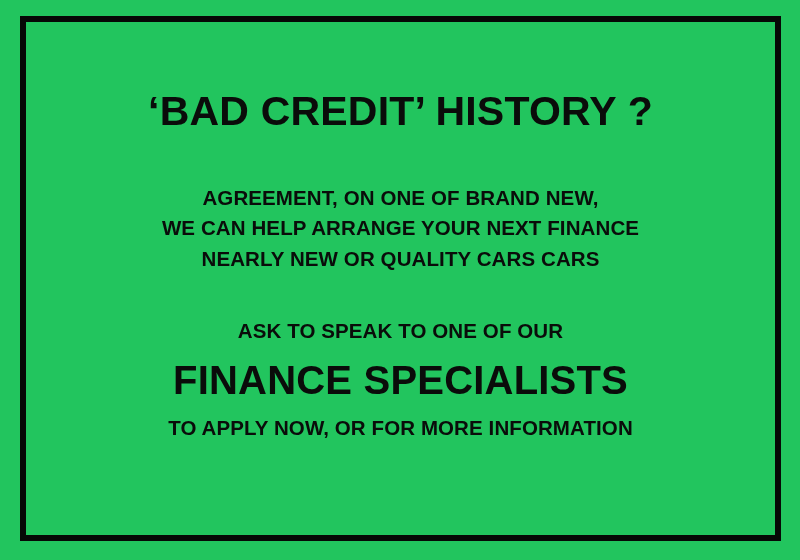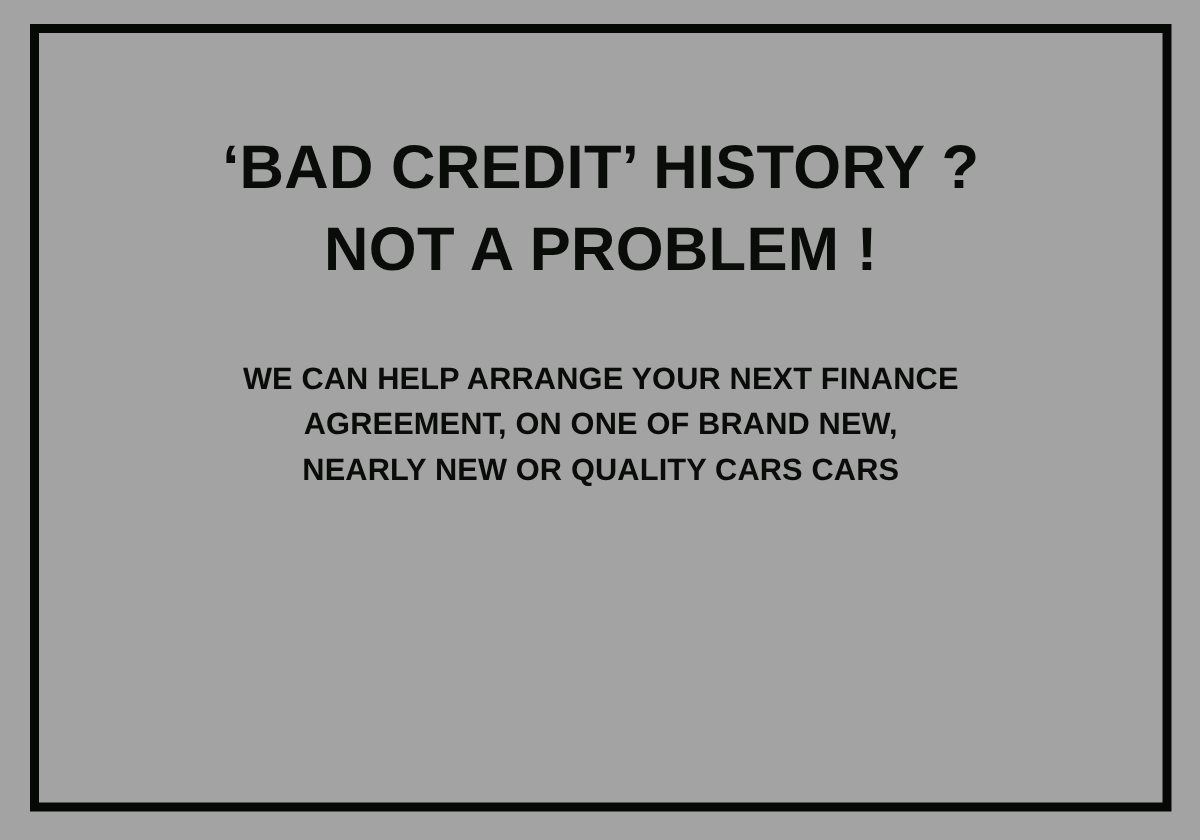"‘BAD CREDIT’ HISTORY ?" #poster { background: #a3a3a3 -> #22c55e }
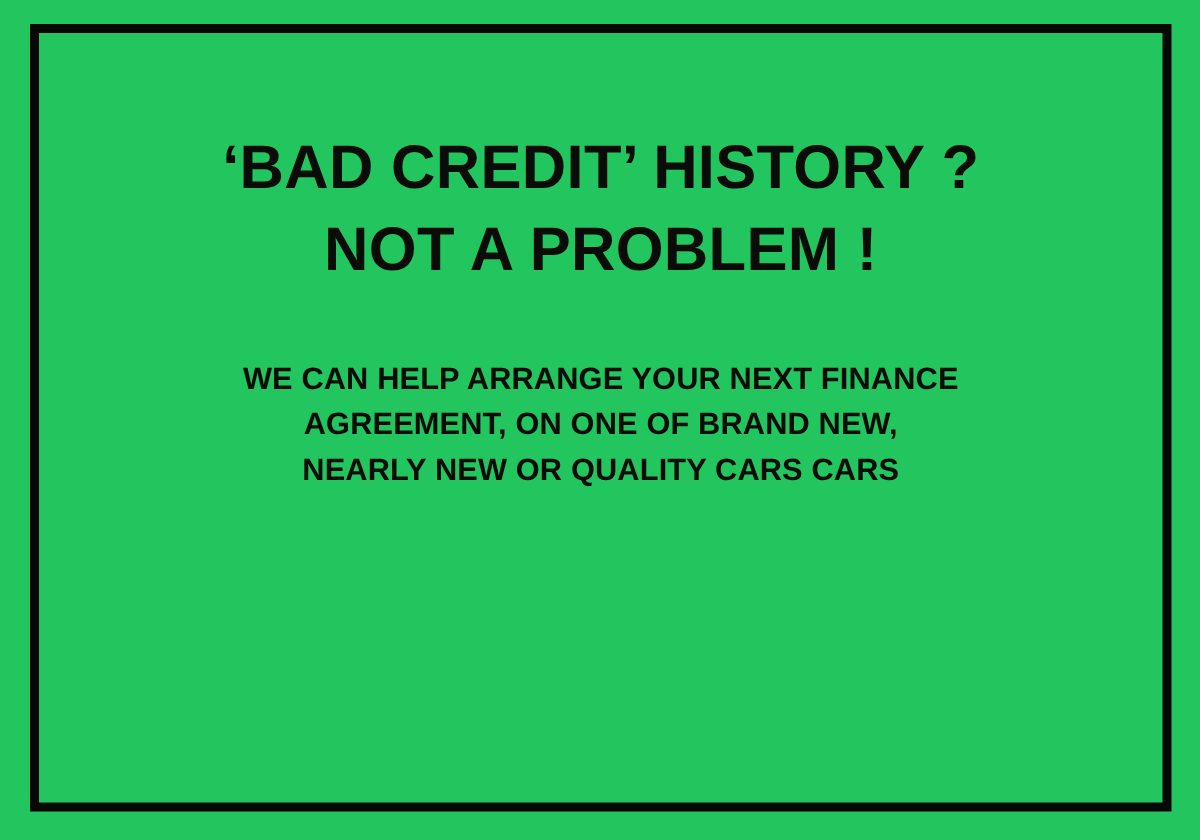"NOT A PROBLEM !" div.headline { html: <div>NOT A PROBLEM !</div> -> none }
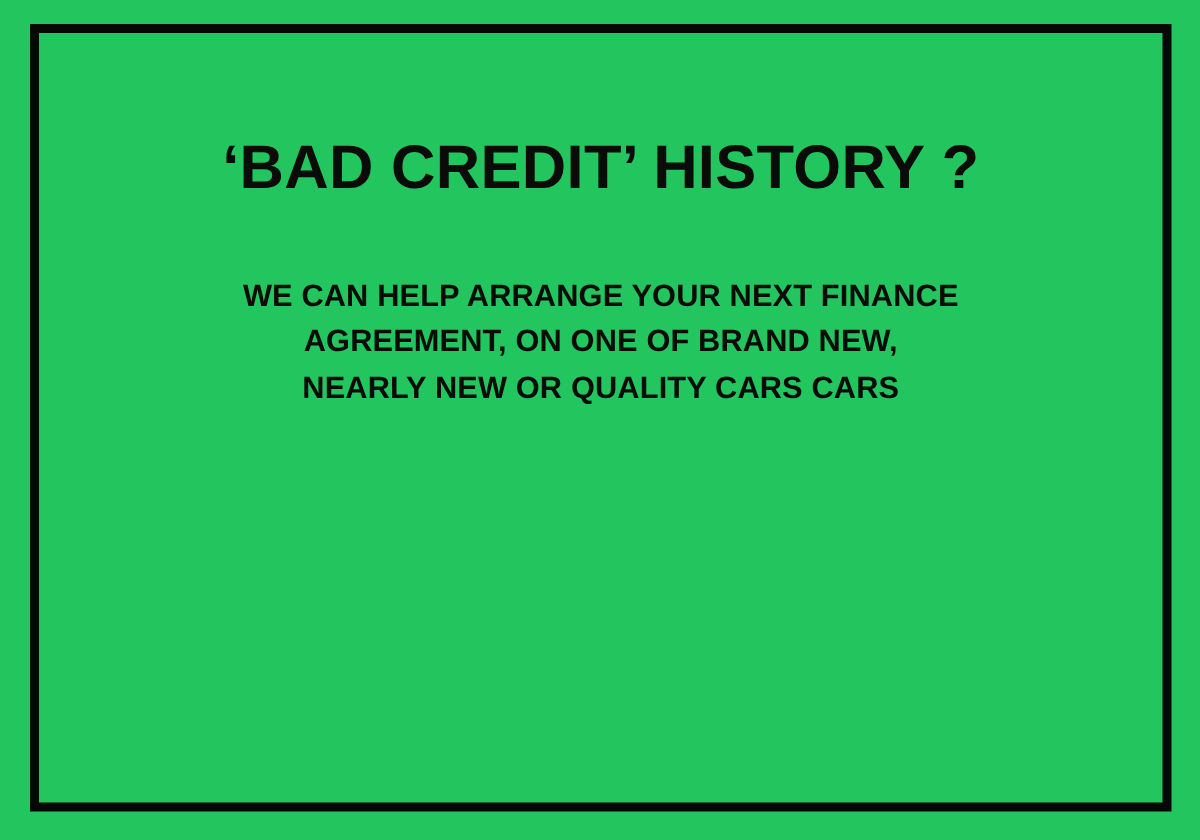"WE CAN HELP ARRANGE YOUR" div.body-line { order: before "AGREEMENT, ON ONE OF BRAND" -> after "AGREEMENT, ON ONE OF BRAND" }
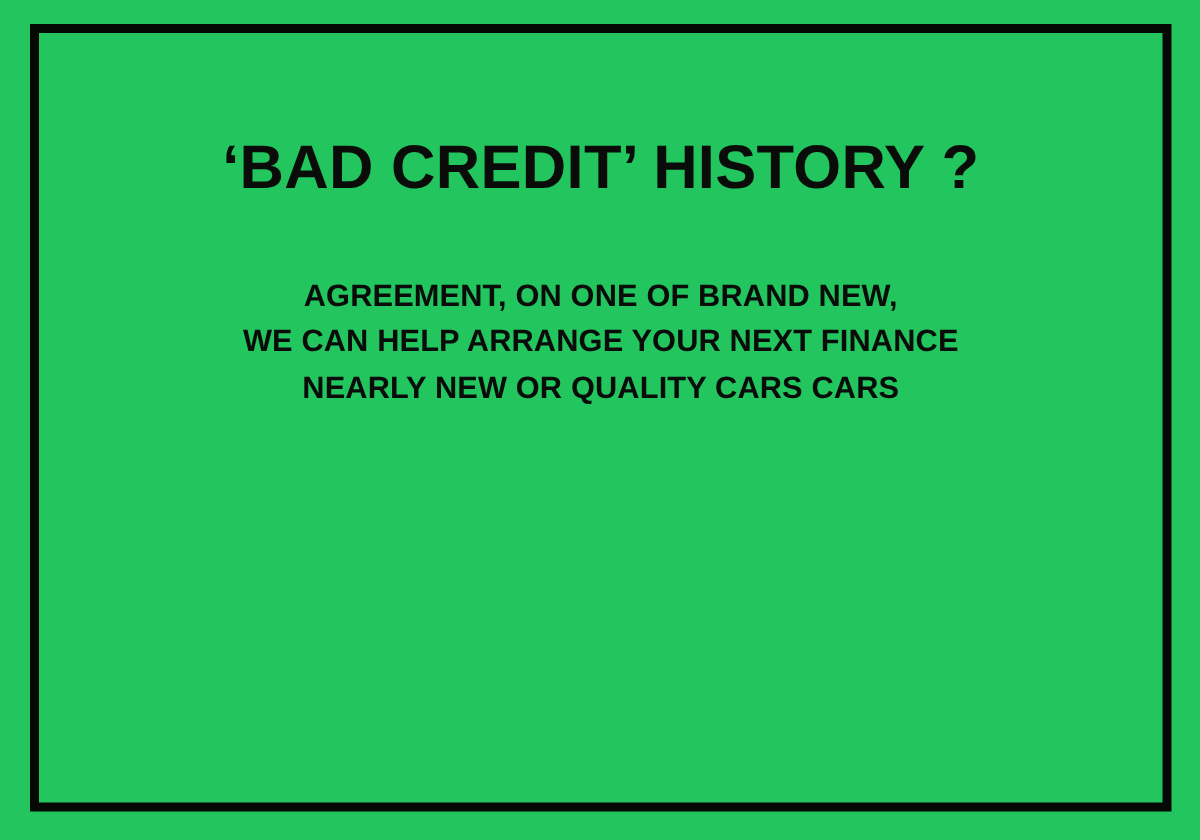"ASK TO SPEAK TO ONE" div.cta-block { html: none -> <div> <div>ASK TO SPEAK TO ONE OF OUR</div> <div>FINANCE SPECIALISTS</div> <div>TO APPLY NOW, OR FOR MORE INFORMATION</div> </div> }
